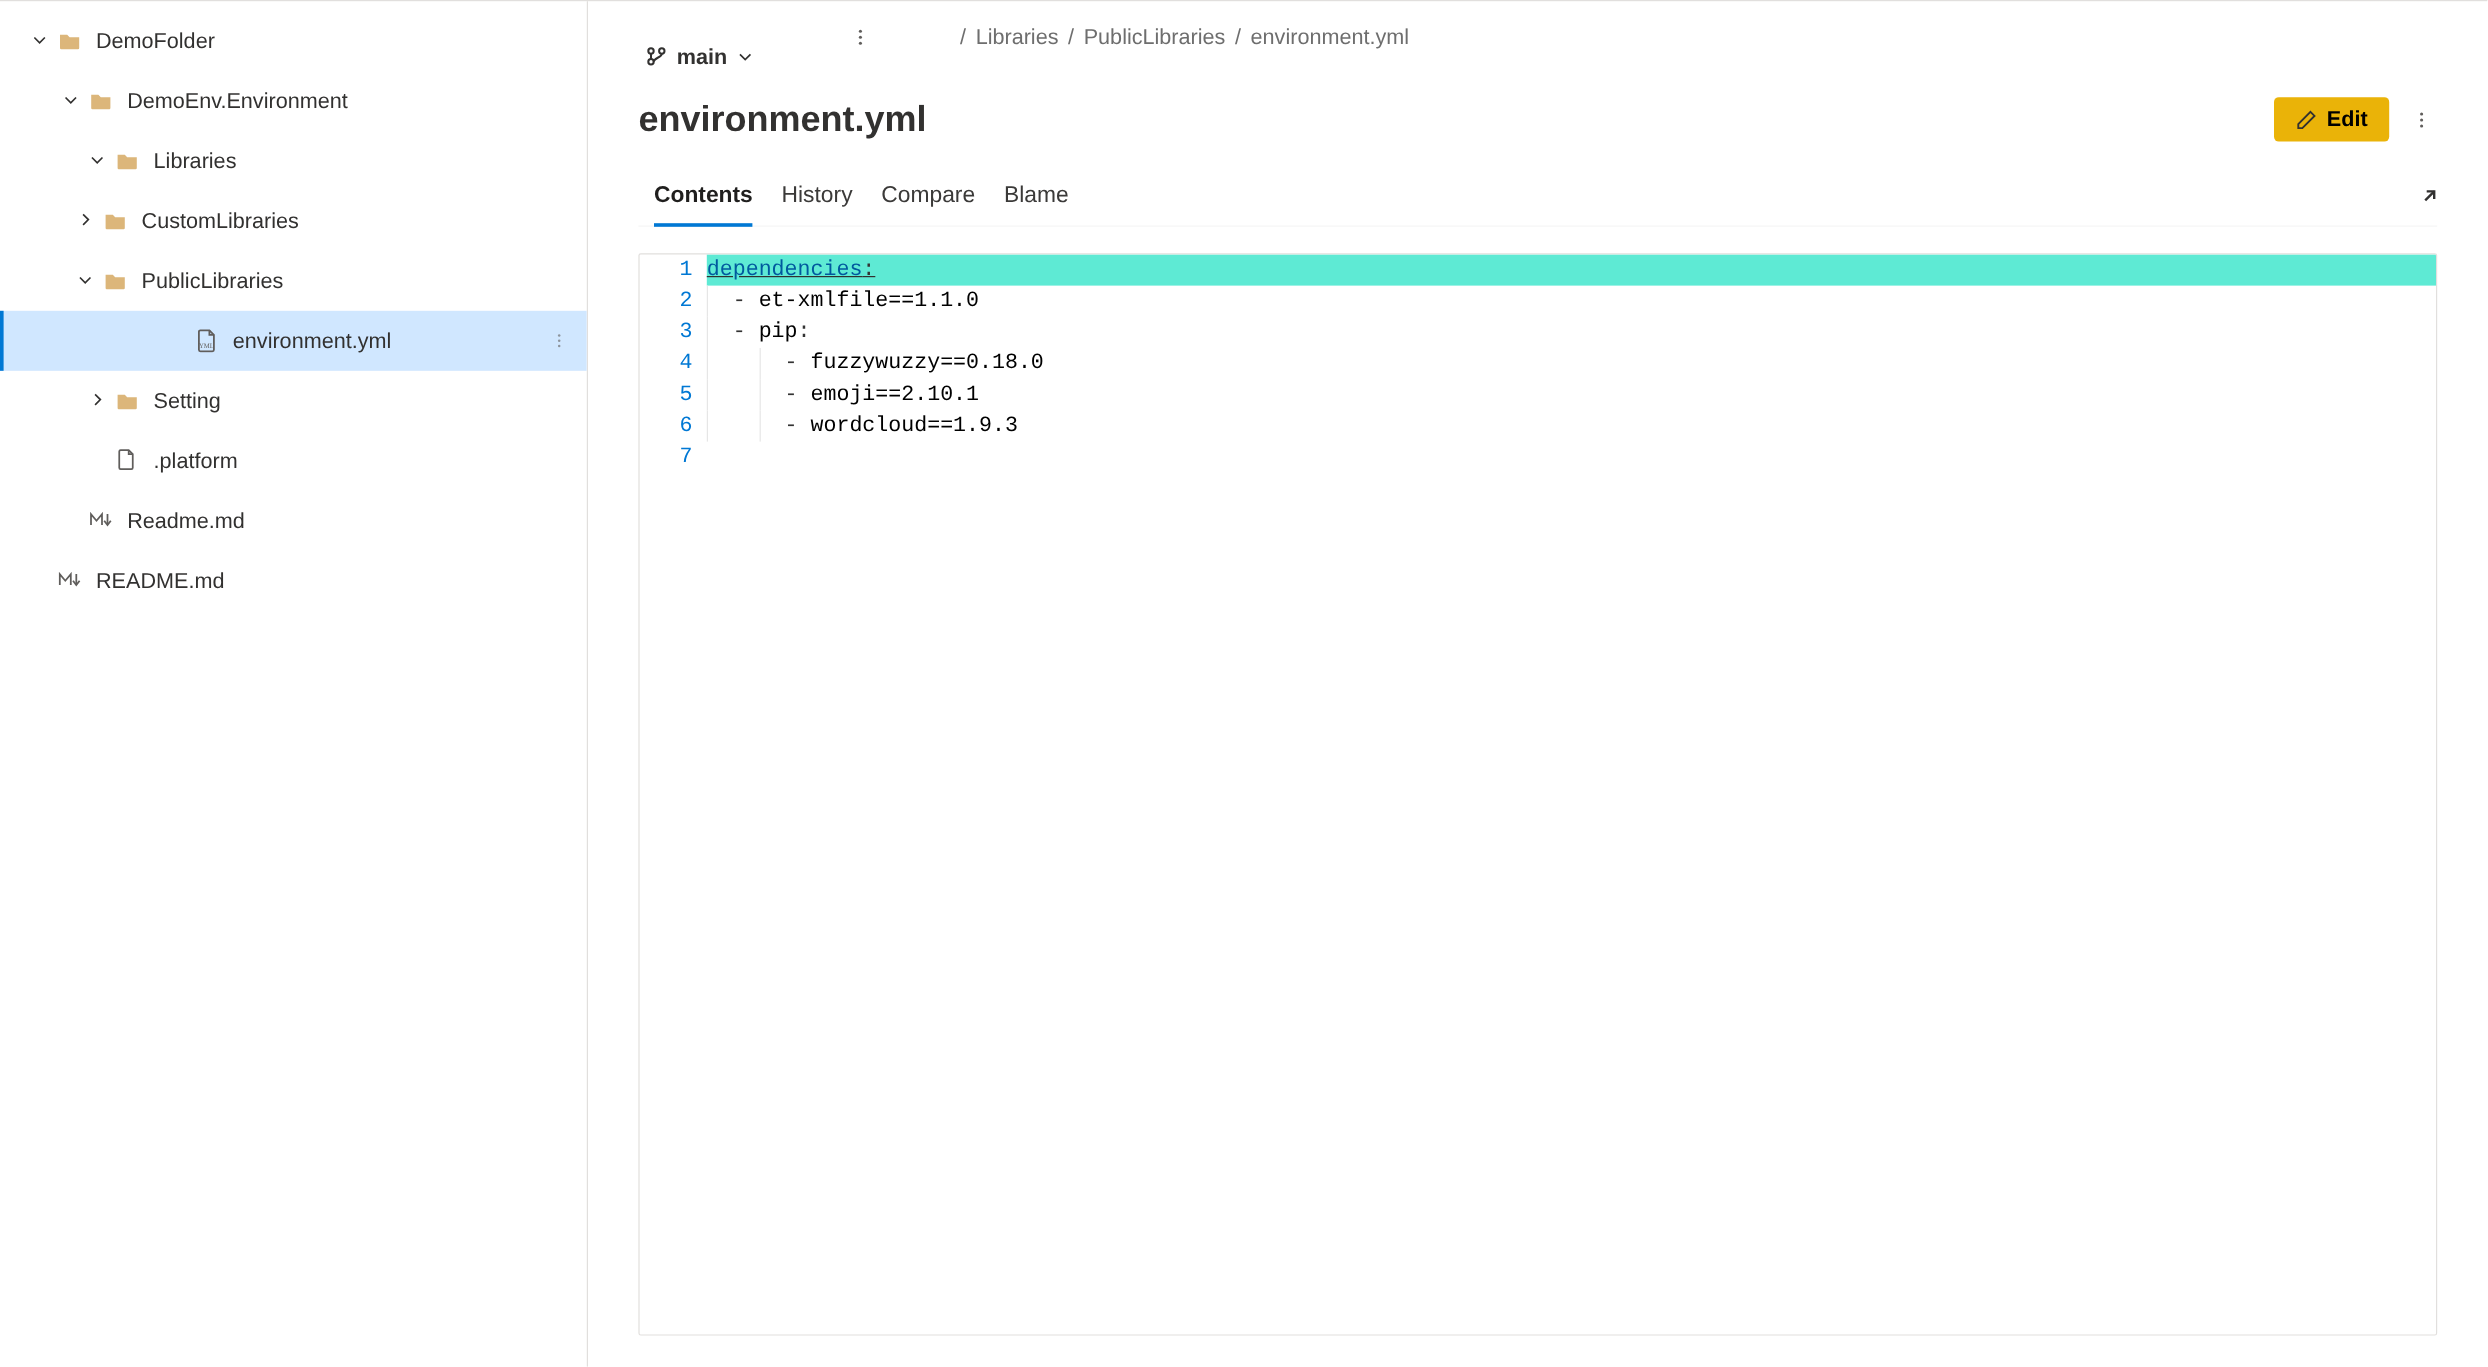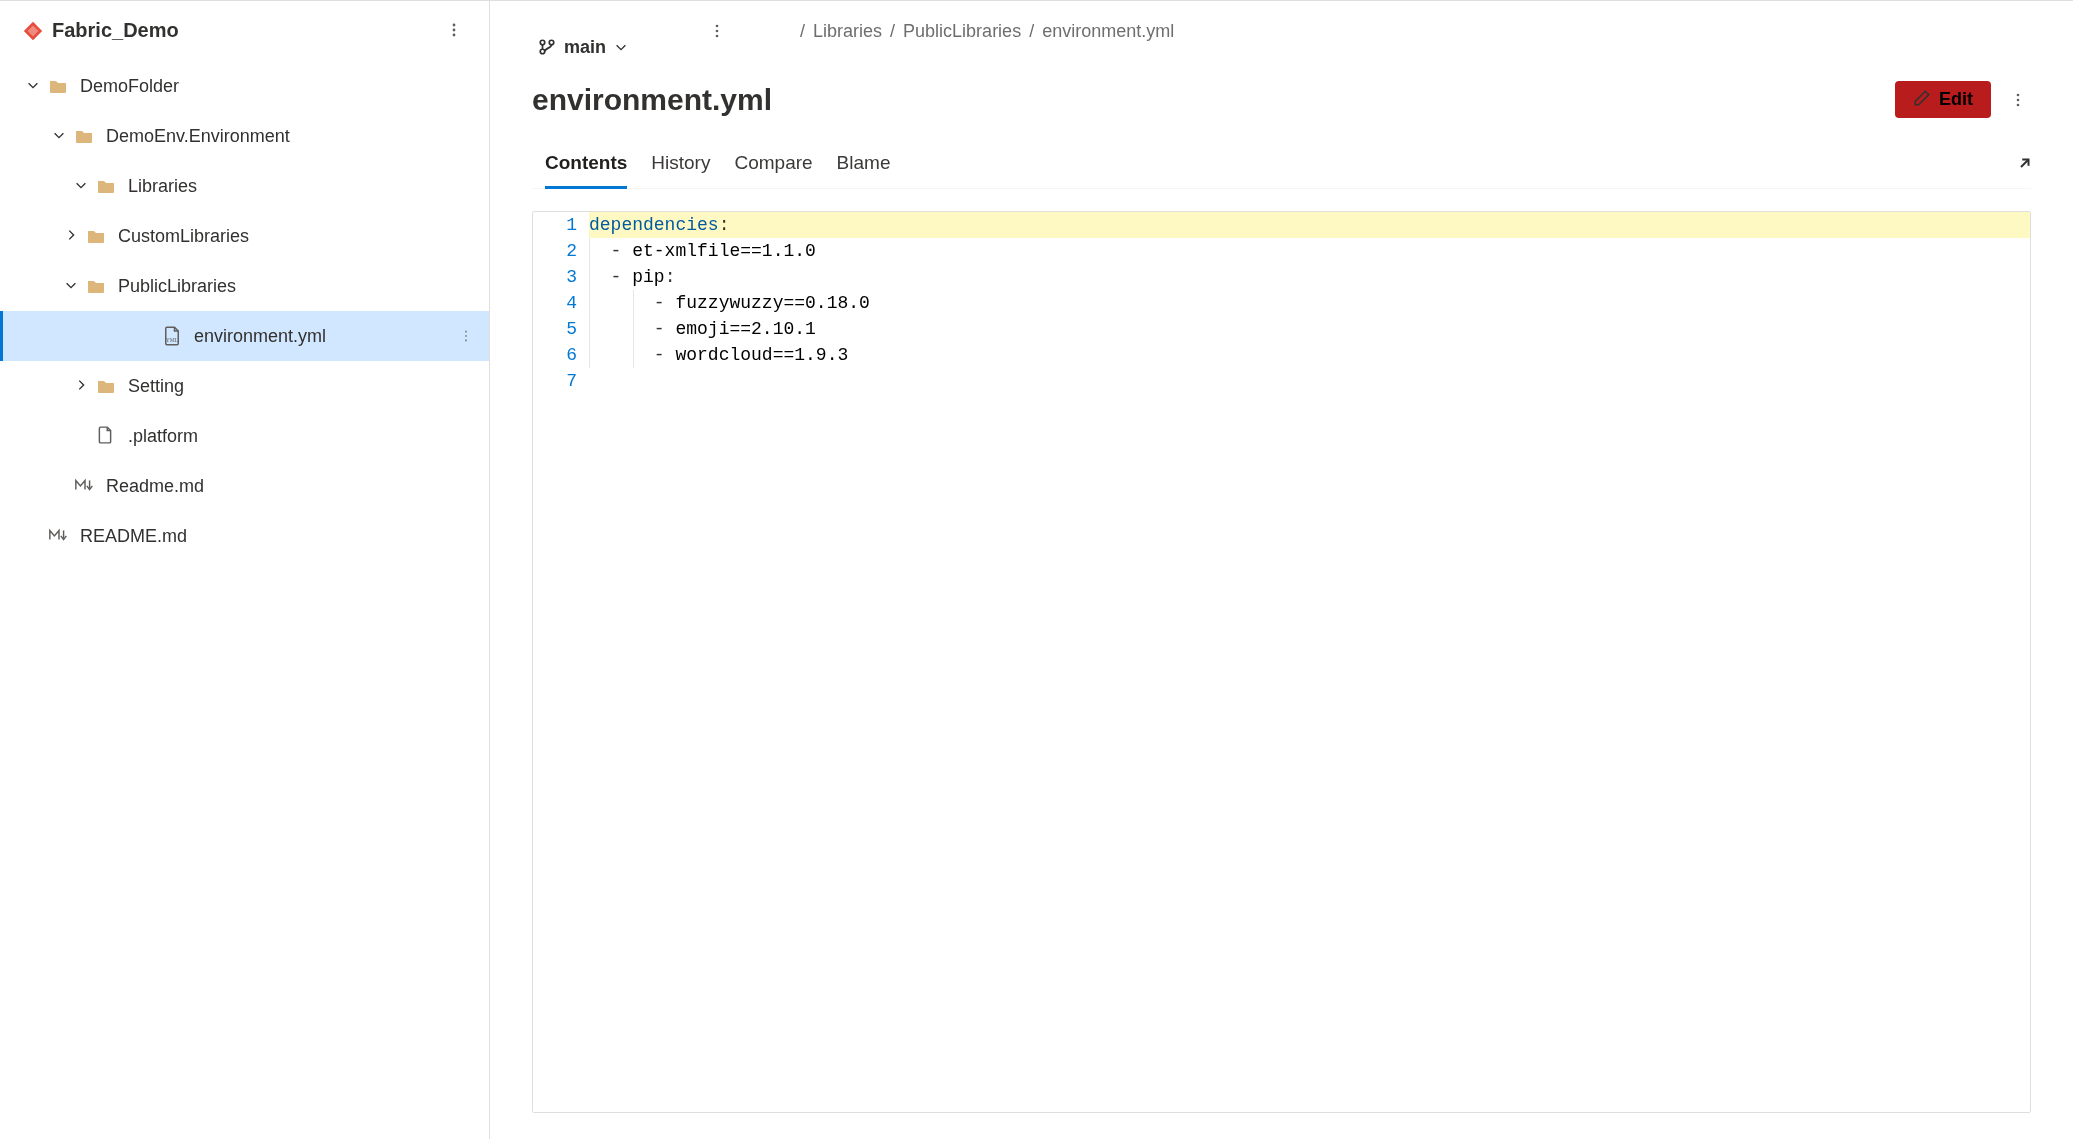"Fabric_Demo" div.repo-header { html: <div> <span> <svg> <path></path> <path></path> </svg> </span> <span>Fabric_Demo</span> <span> <svg> <circle></circle> <circle></circle> <circle></circle> </svg> </span> </div> -> none }
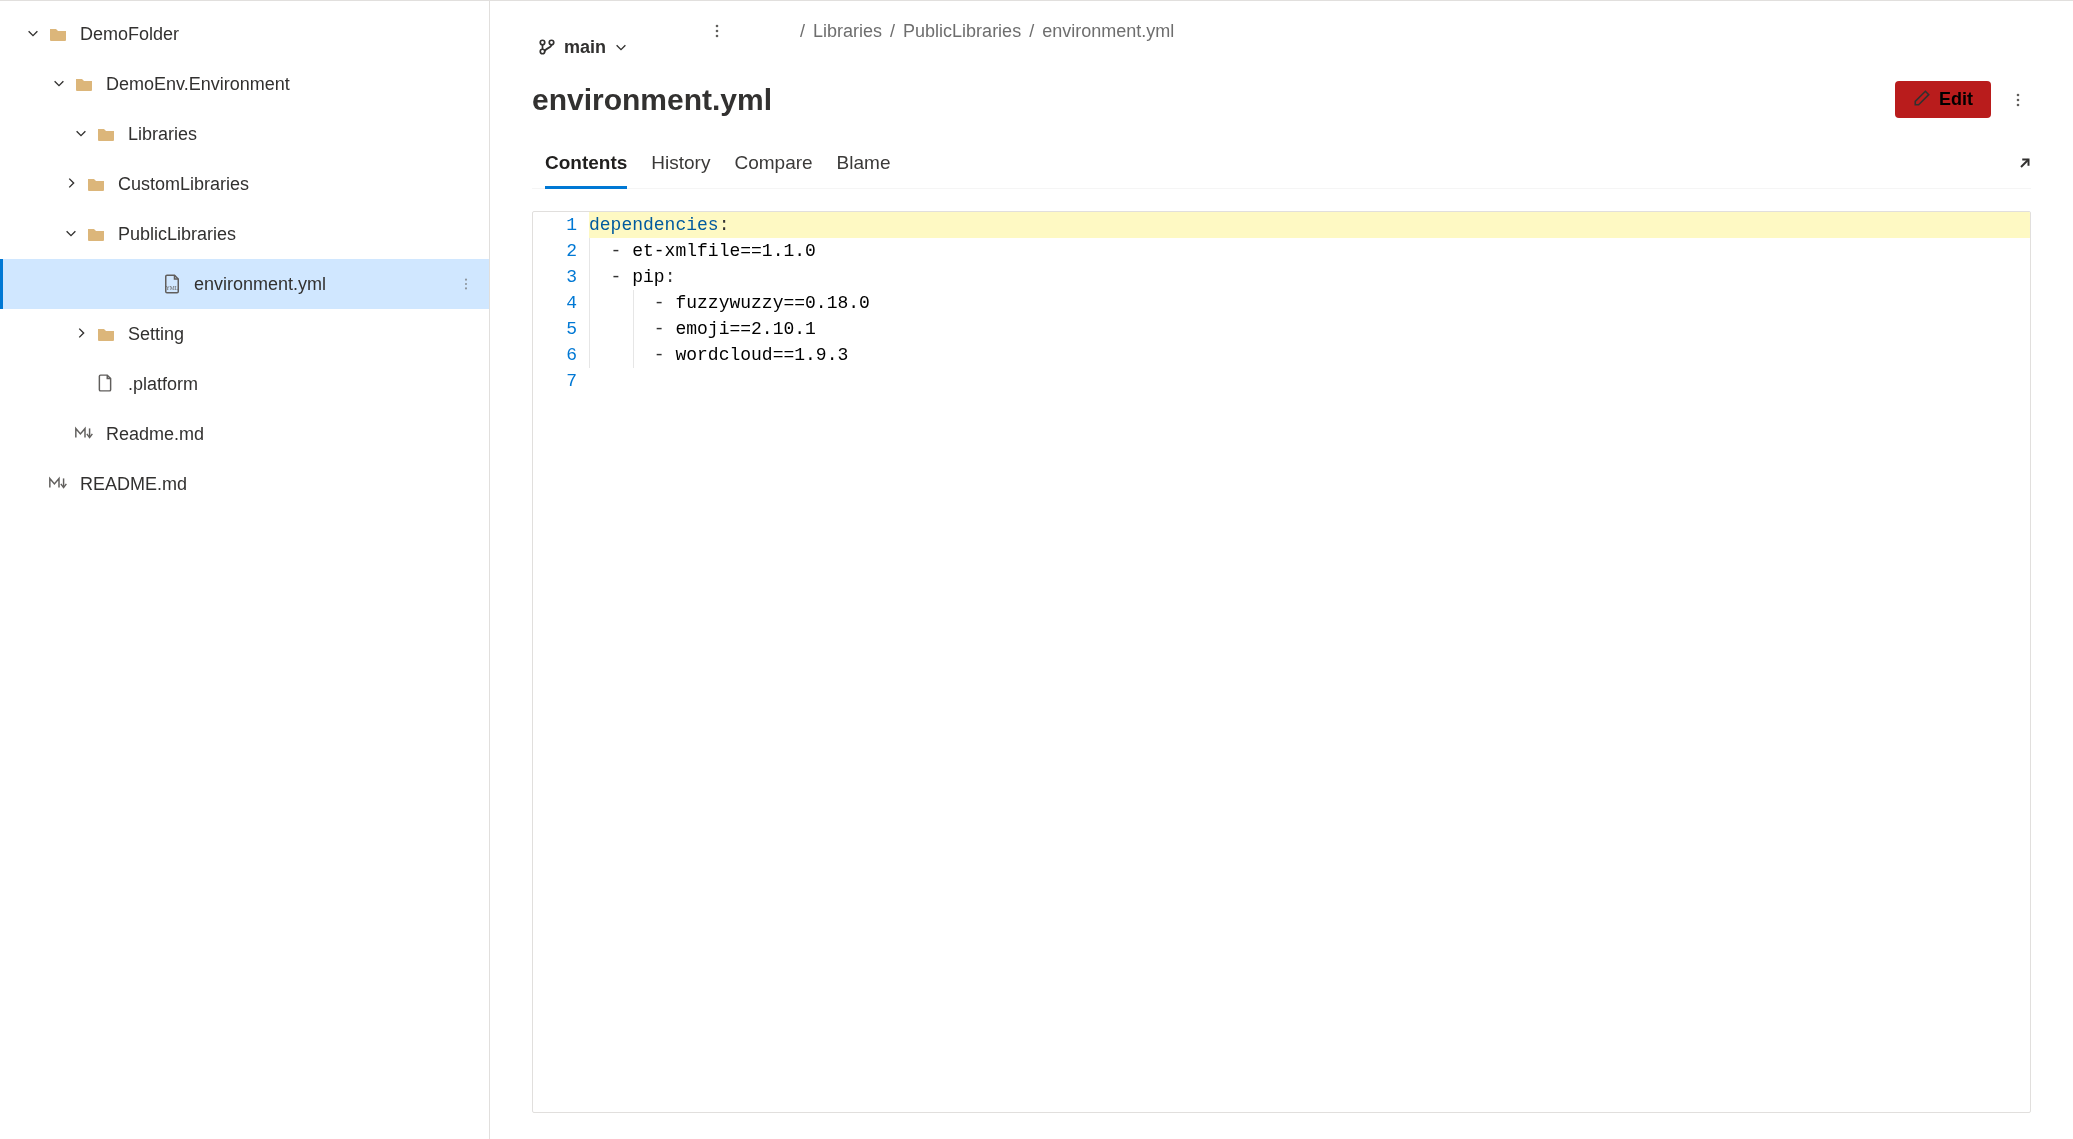"Edit" .edit-btn { align-items: flex-start -> center; background: #b91c1c -> #eab308 }
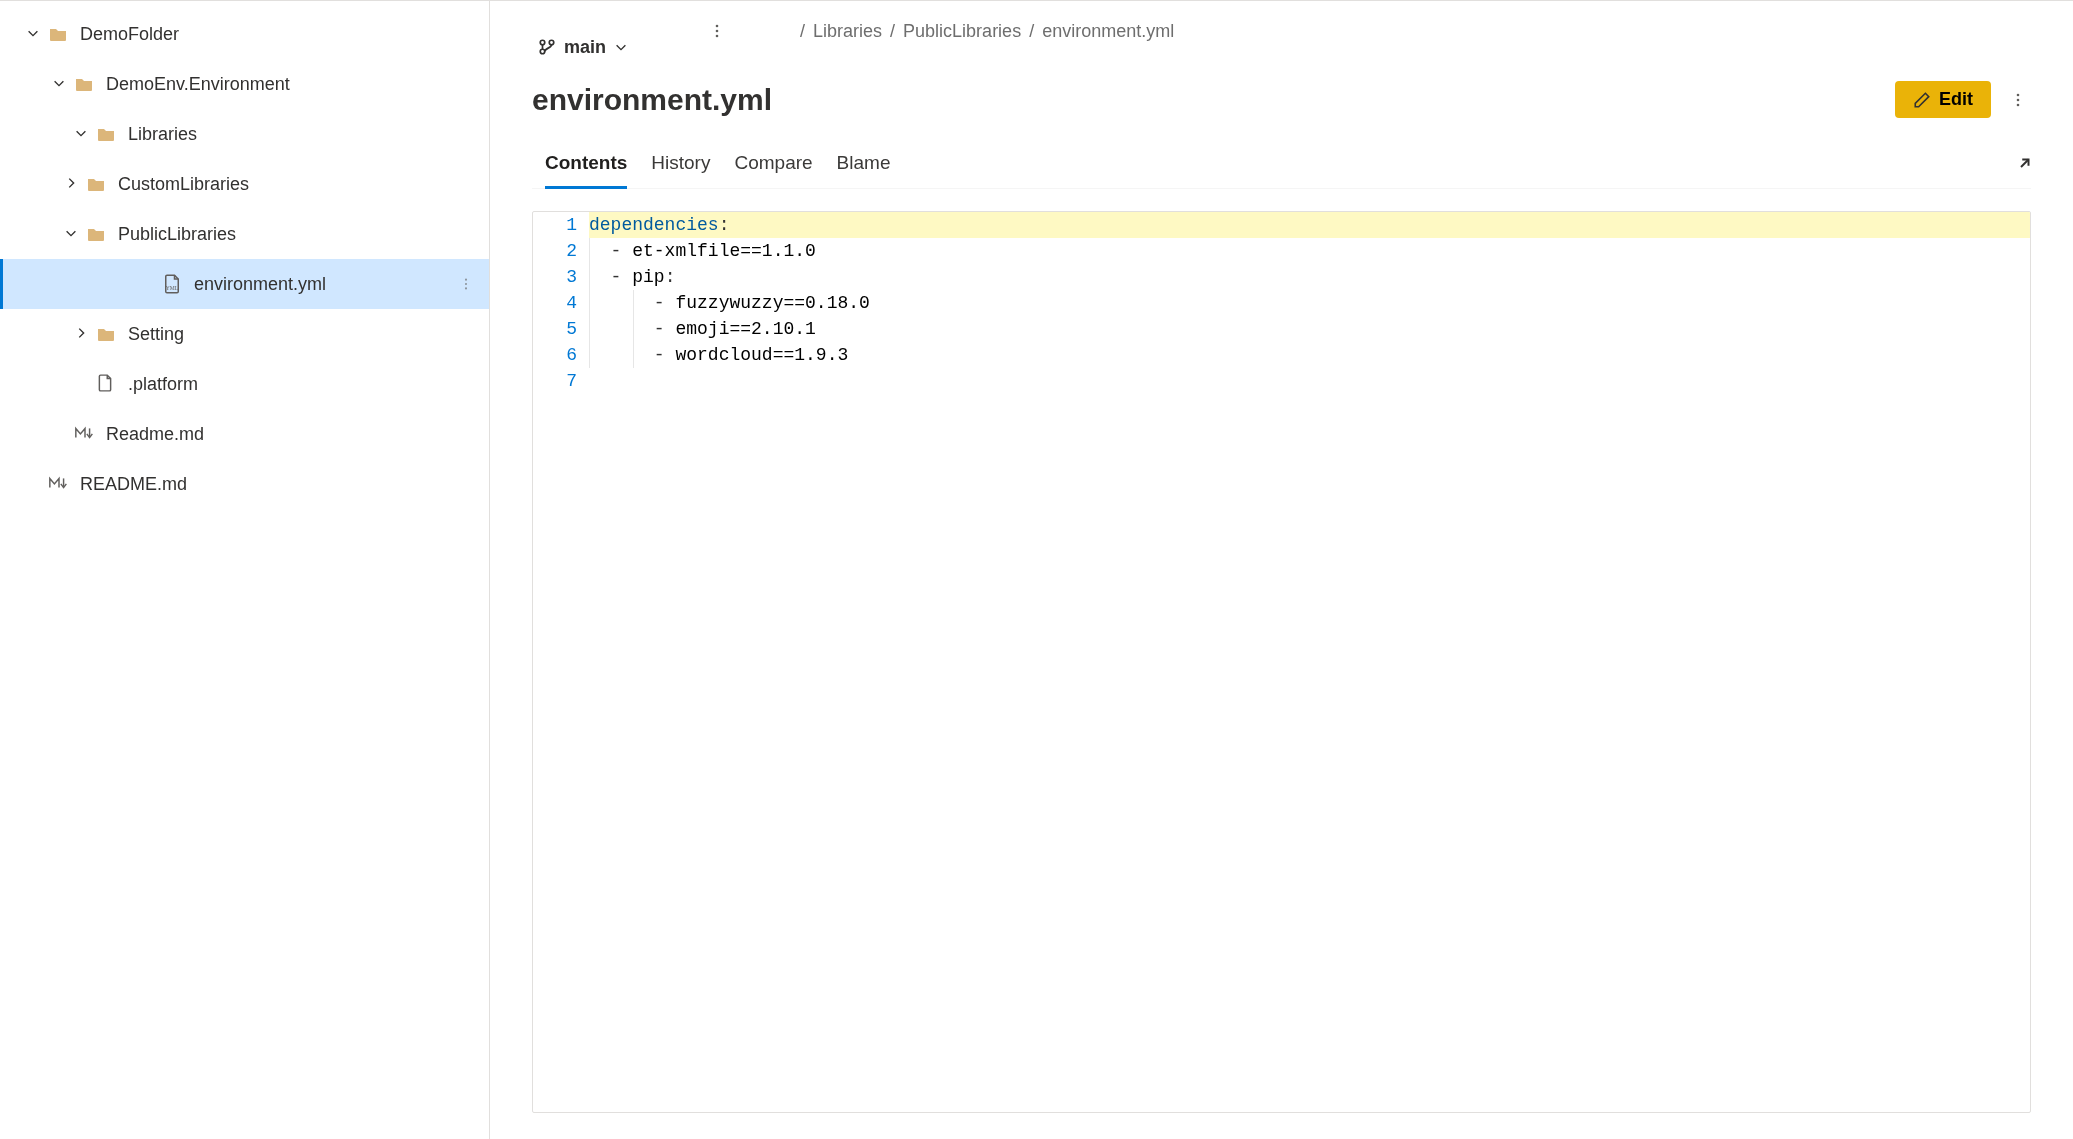"dependencies:" .code-line.first .ct { background: #fef9c3 -> #5eead4; text-decoration: none -> underline }
